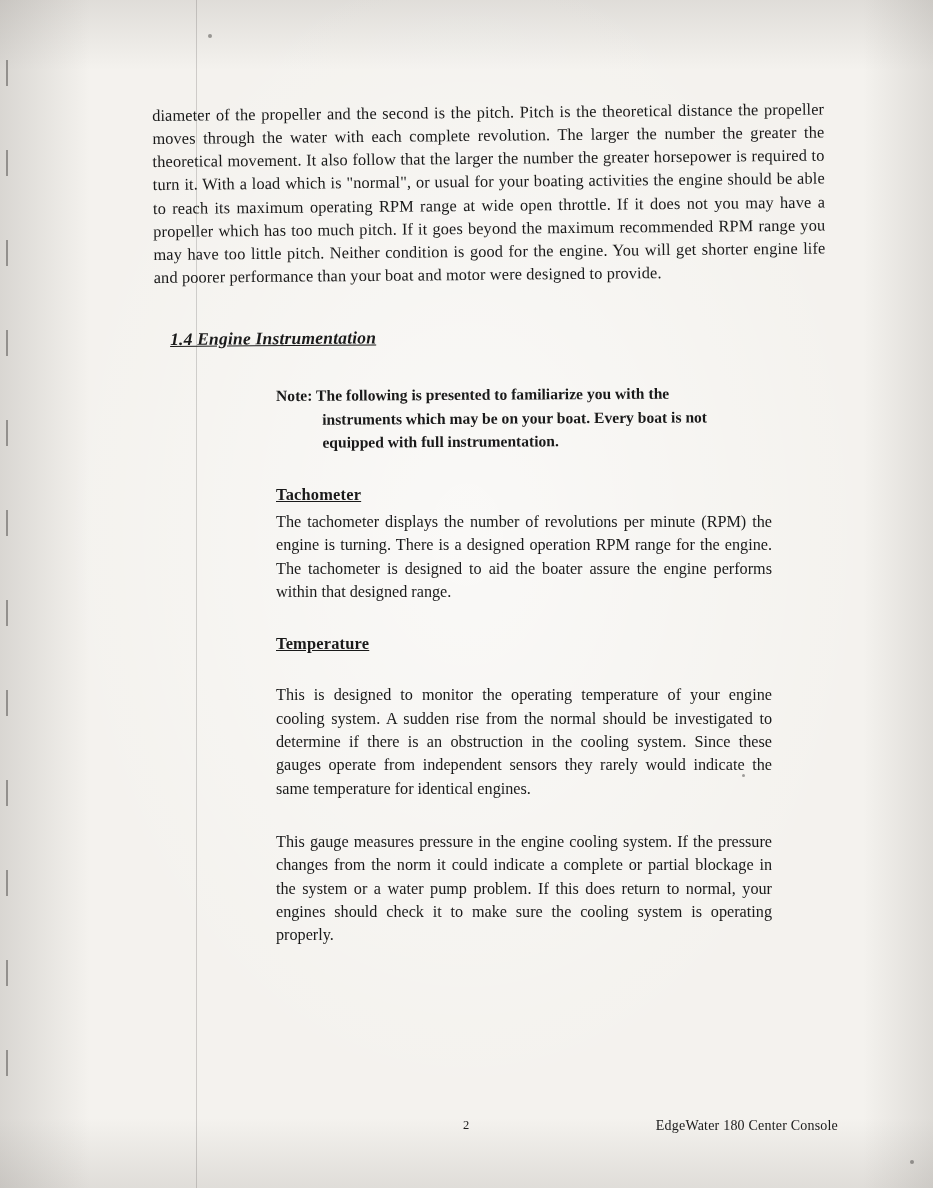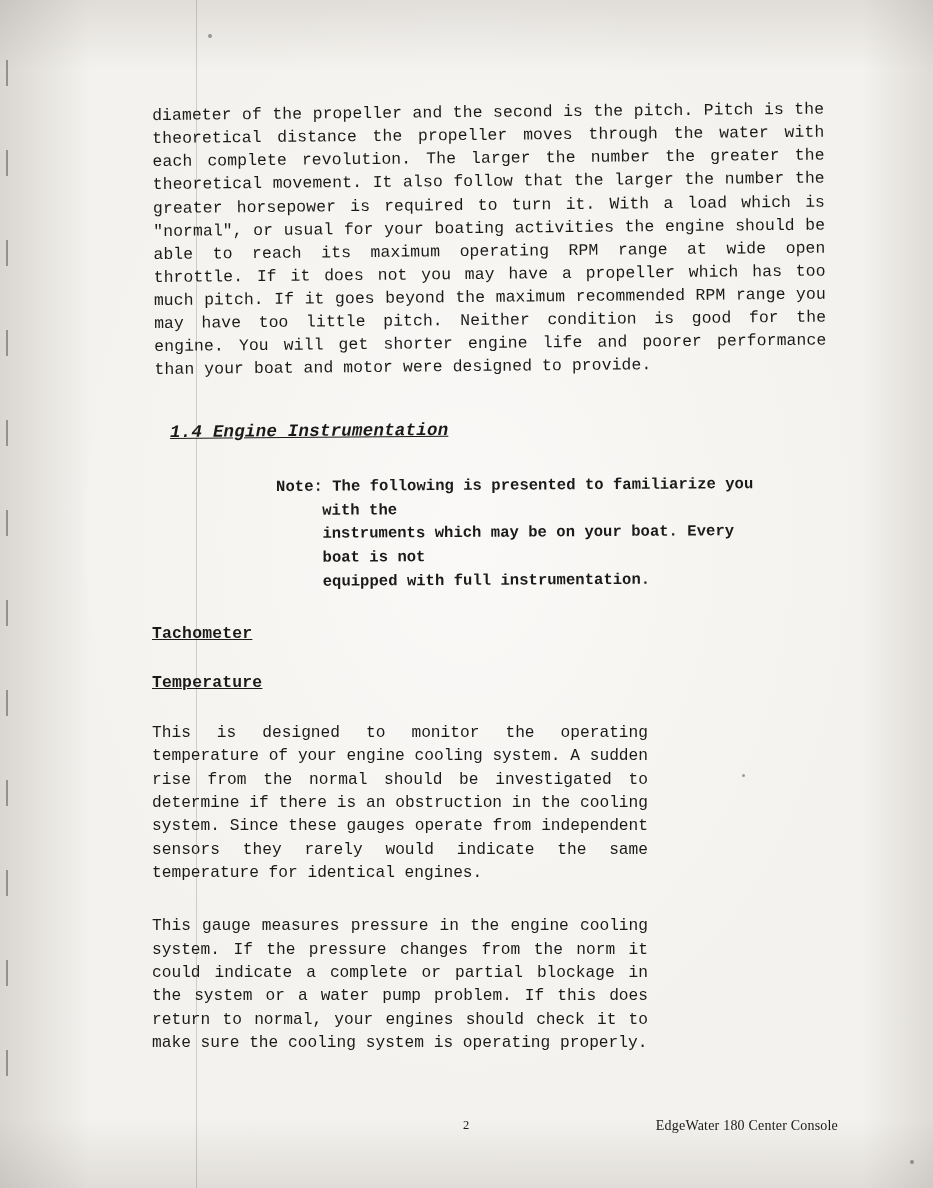"diameter of the propeller and" .content { font-family: Liberation Mono, monospace -> none }
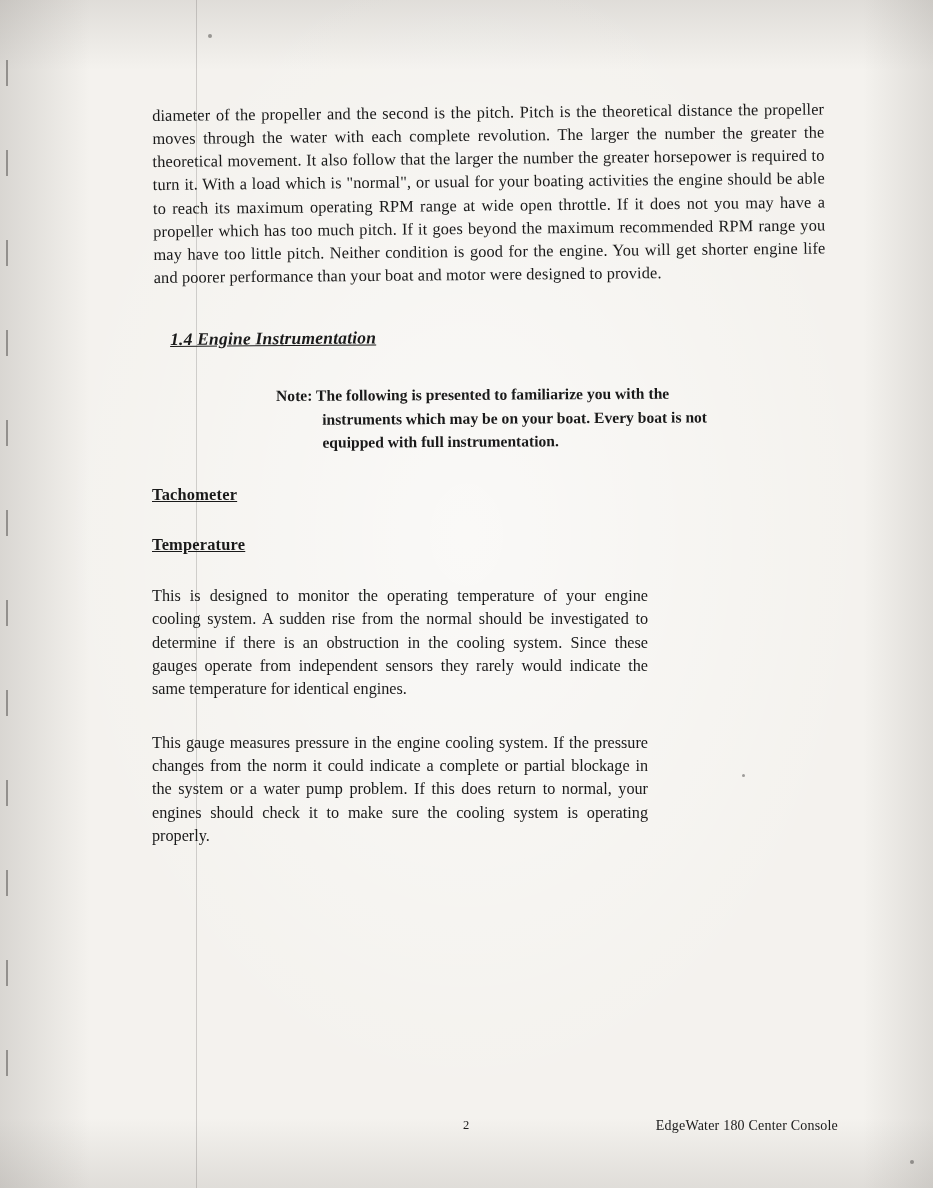"Tachometer" .block { margin-left: none -> 124px }
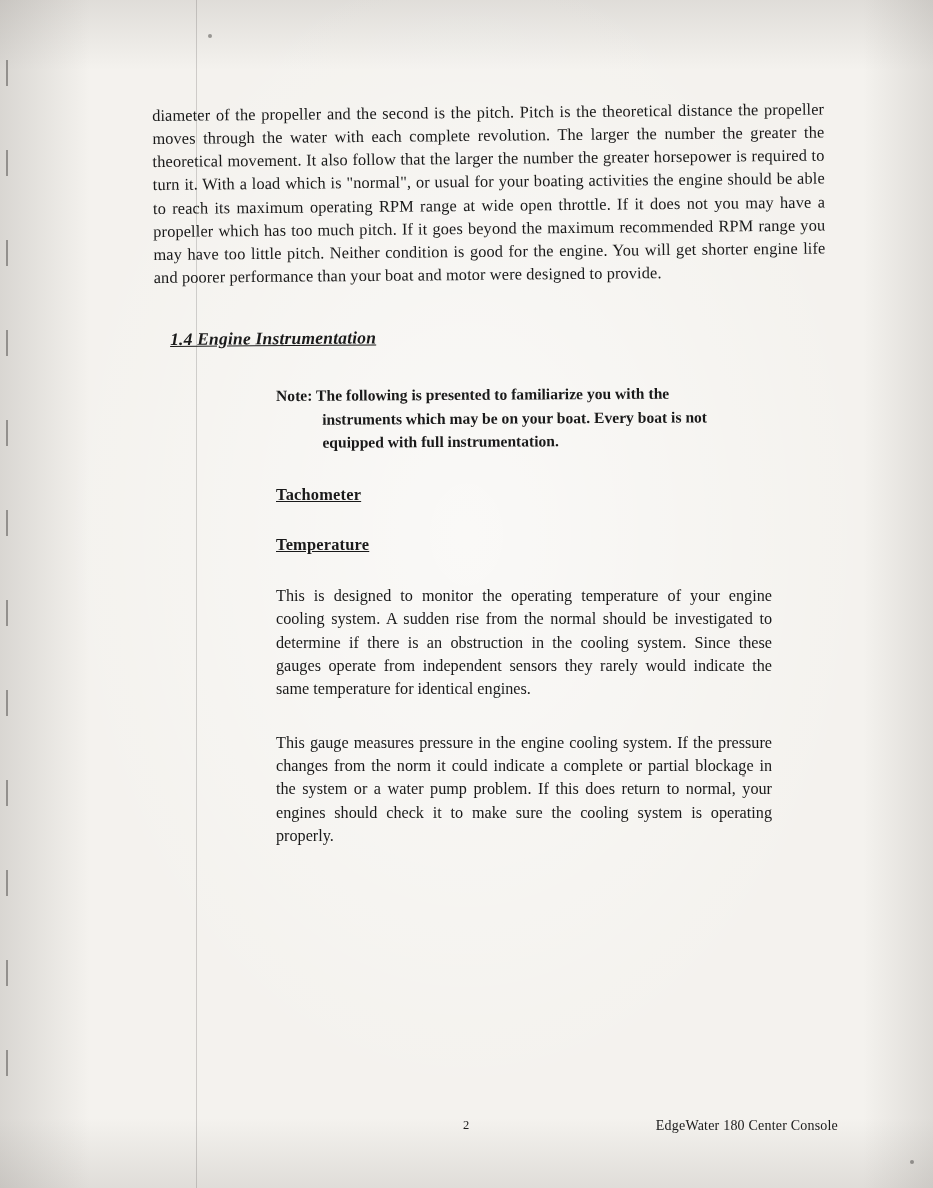"The tachometer displays the number" p { html: none -> <p>The tachometer displays the number of revolutions per minute (RPM) the engine is turning. There is a designed operation RPM range for the engine. The tachometer is designed to aid the boater assure the engine performs within that designed range.</p> }
